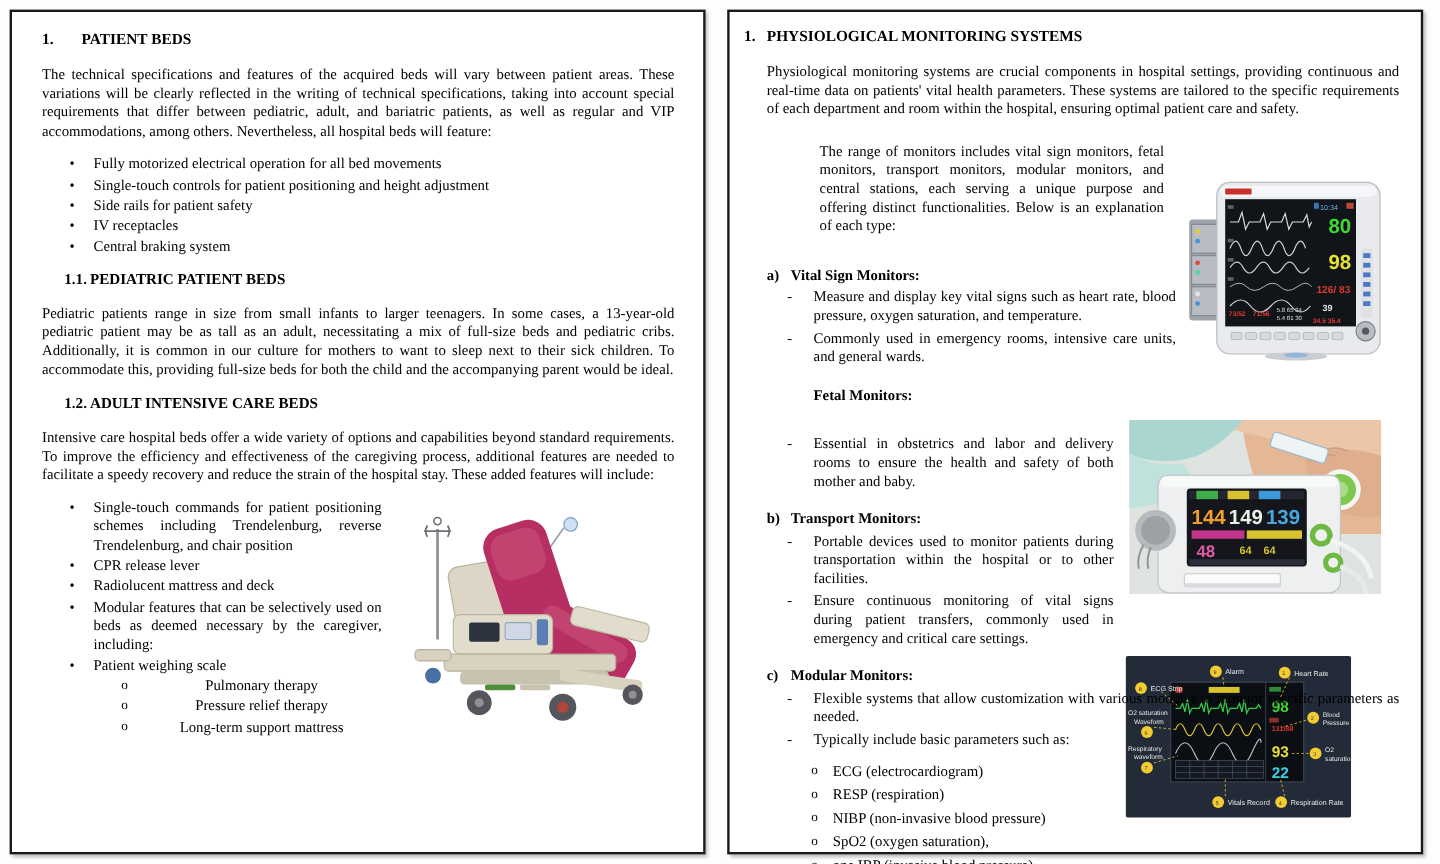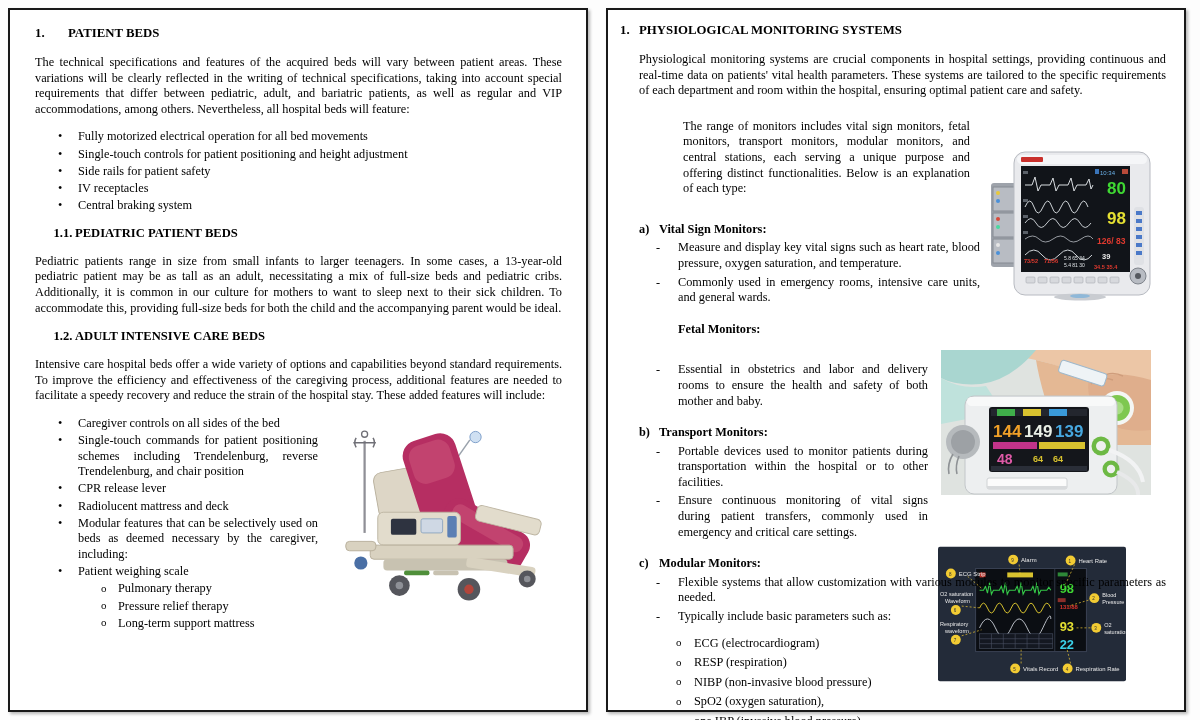"Caregiver controls on all sides" div.bullet { html: <div>Caregiver controls on all sides of the bed</div> -> none }
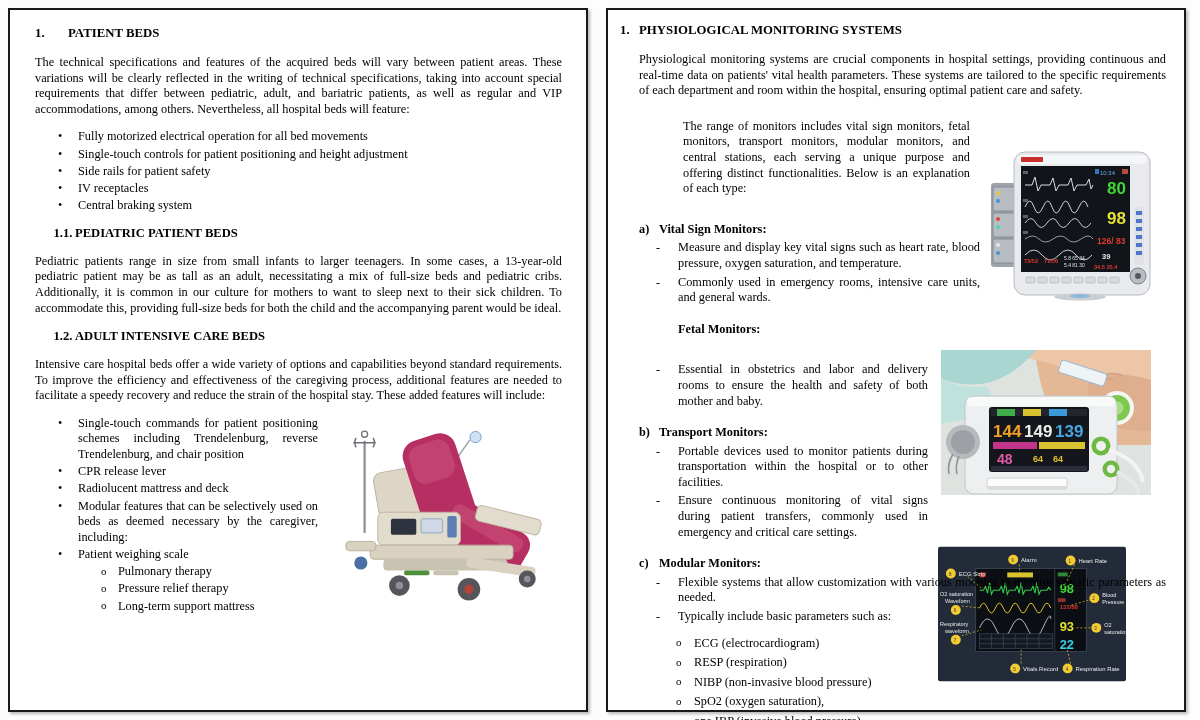"Pulmonary therapy" .sub { text-align: none -> center }
